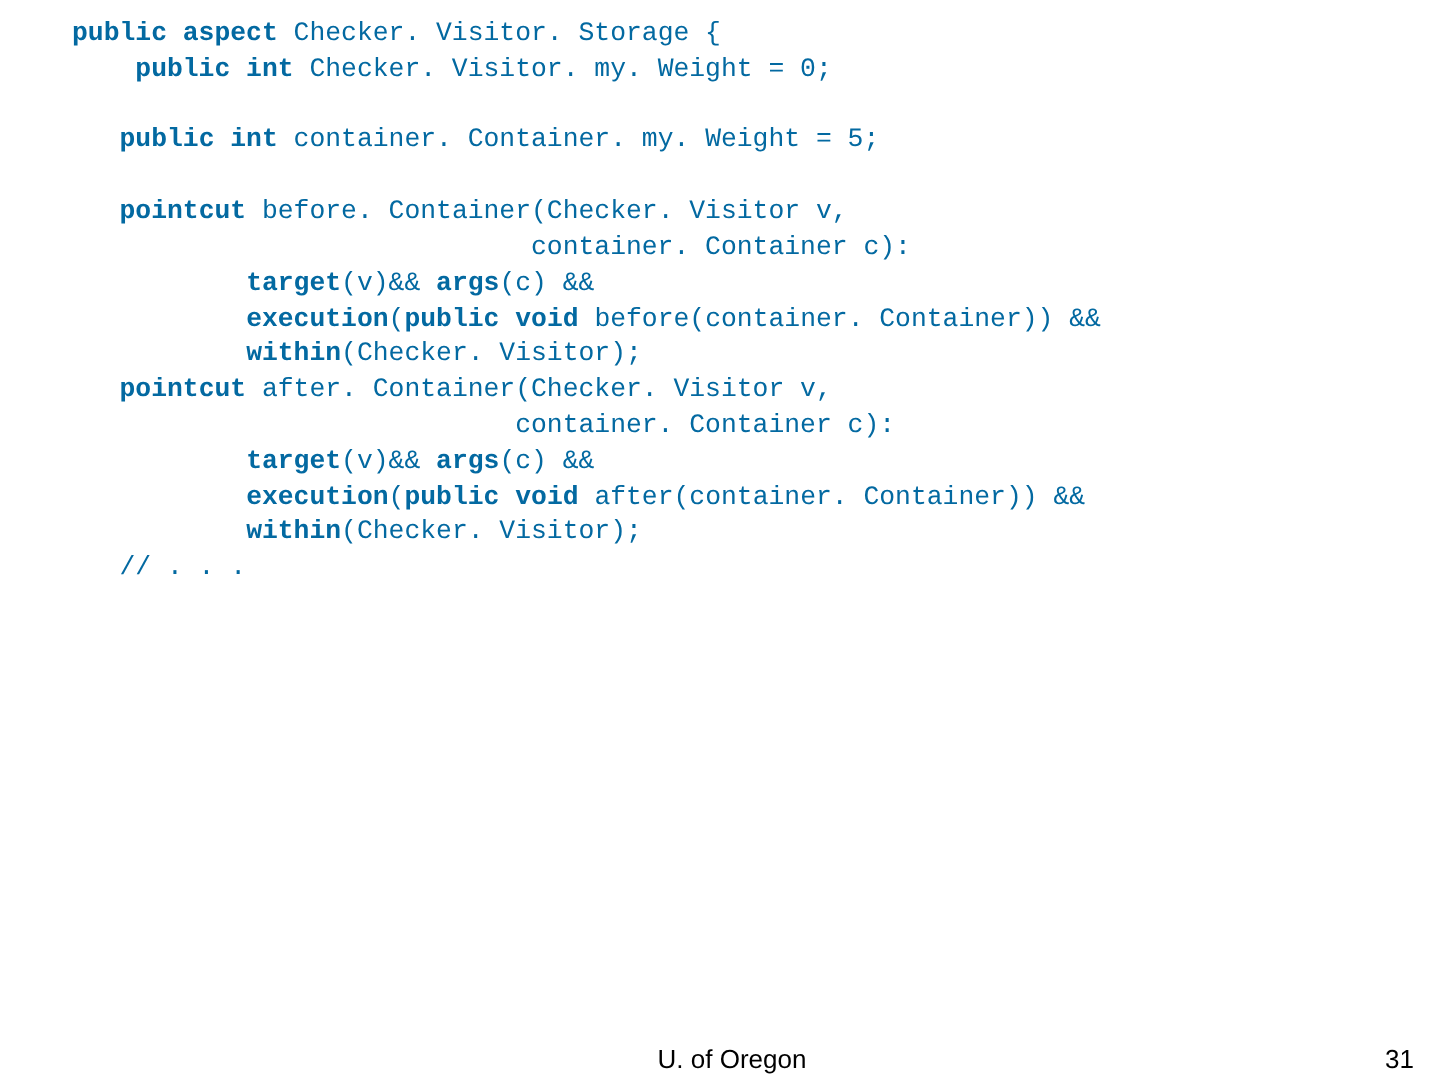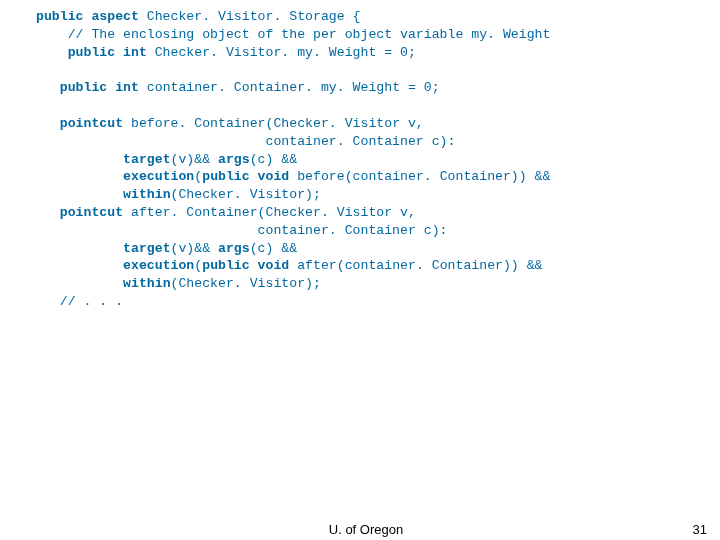"// The enclosing object of" span { html: <span> // The enclosing object of the per object variable my. Weight </span> -> none }
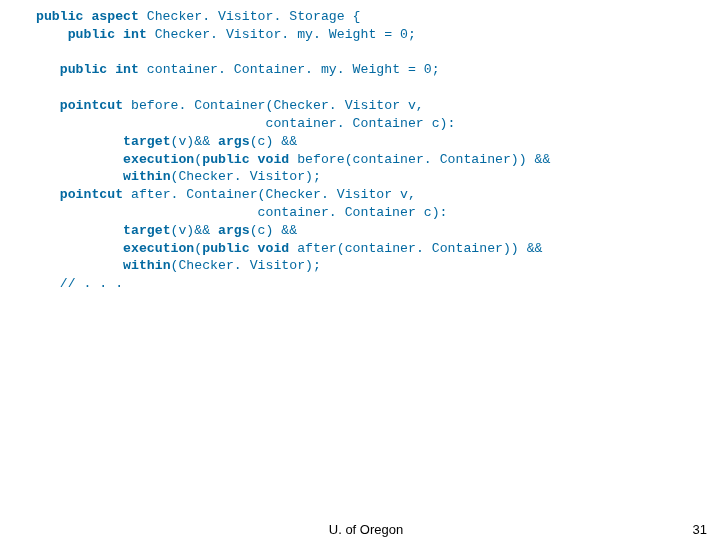"container. Container. my. Weight =" span { text: 0 -> 5 }
